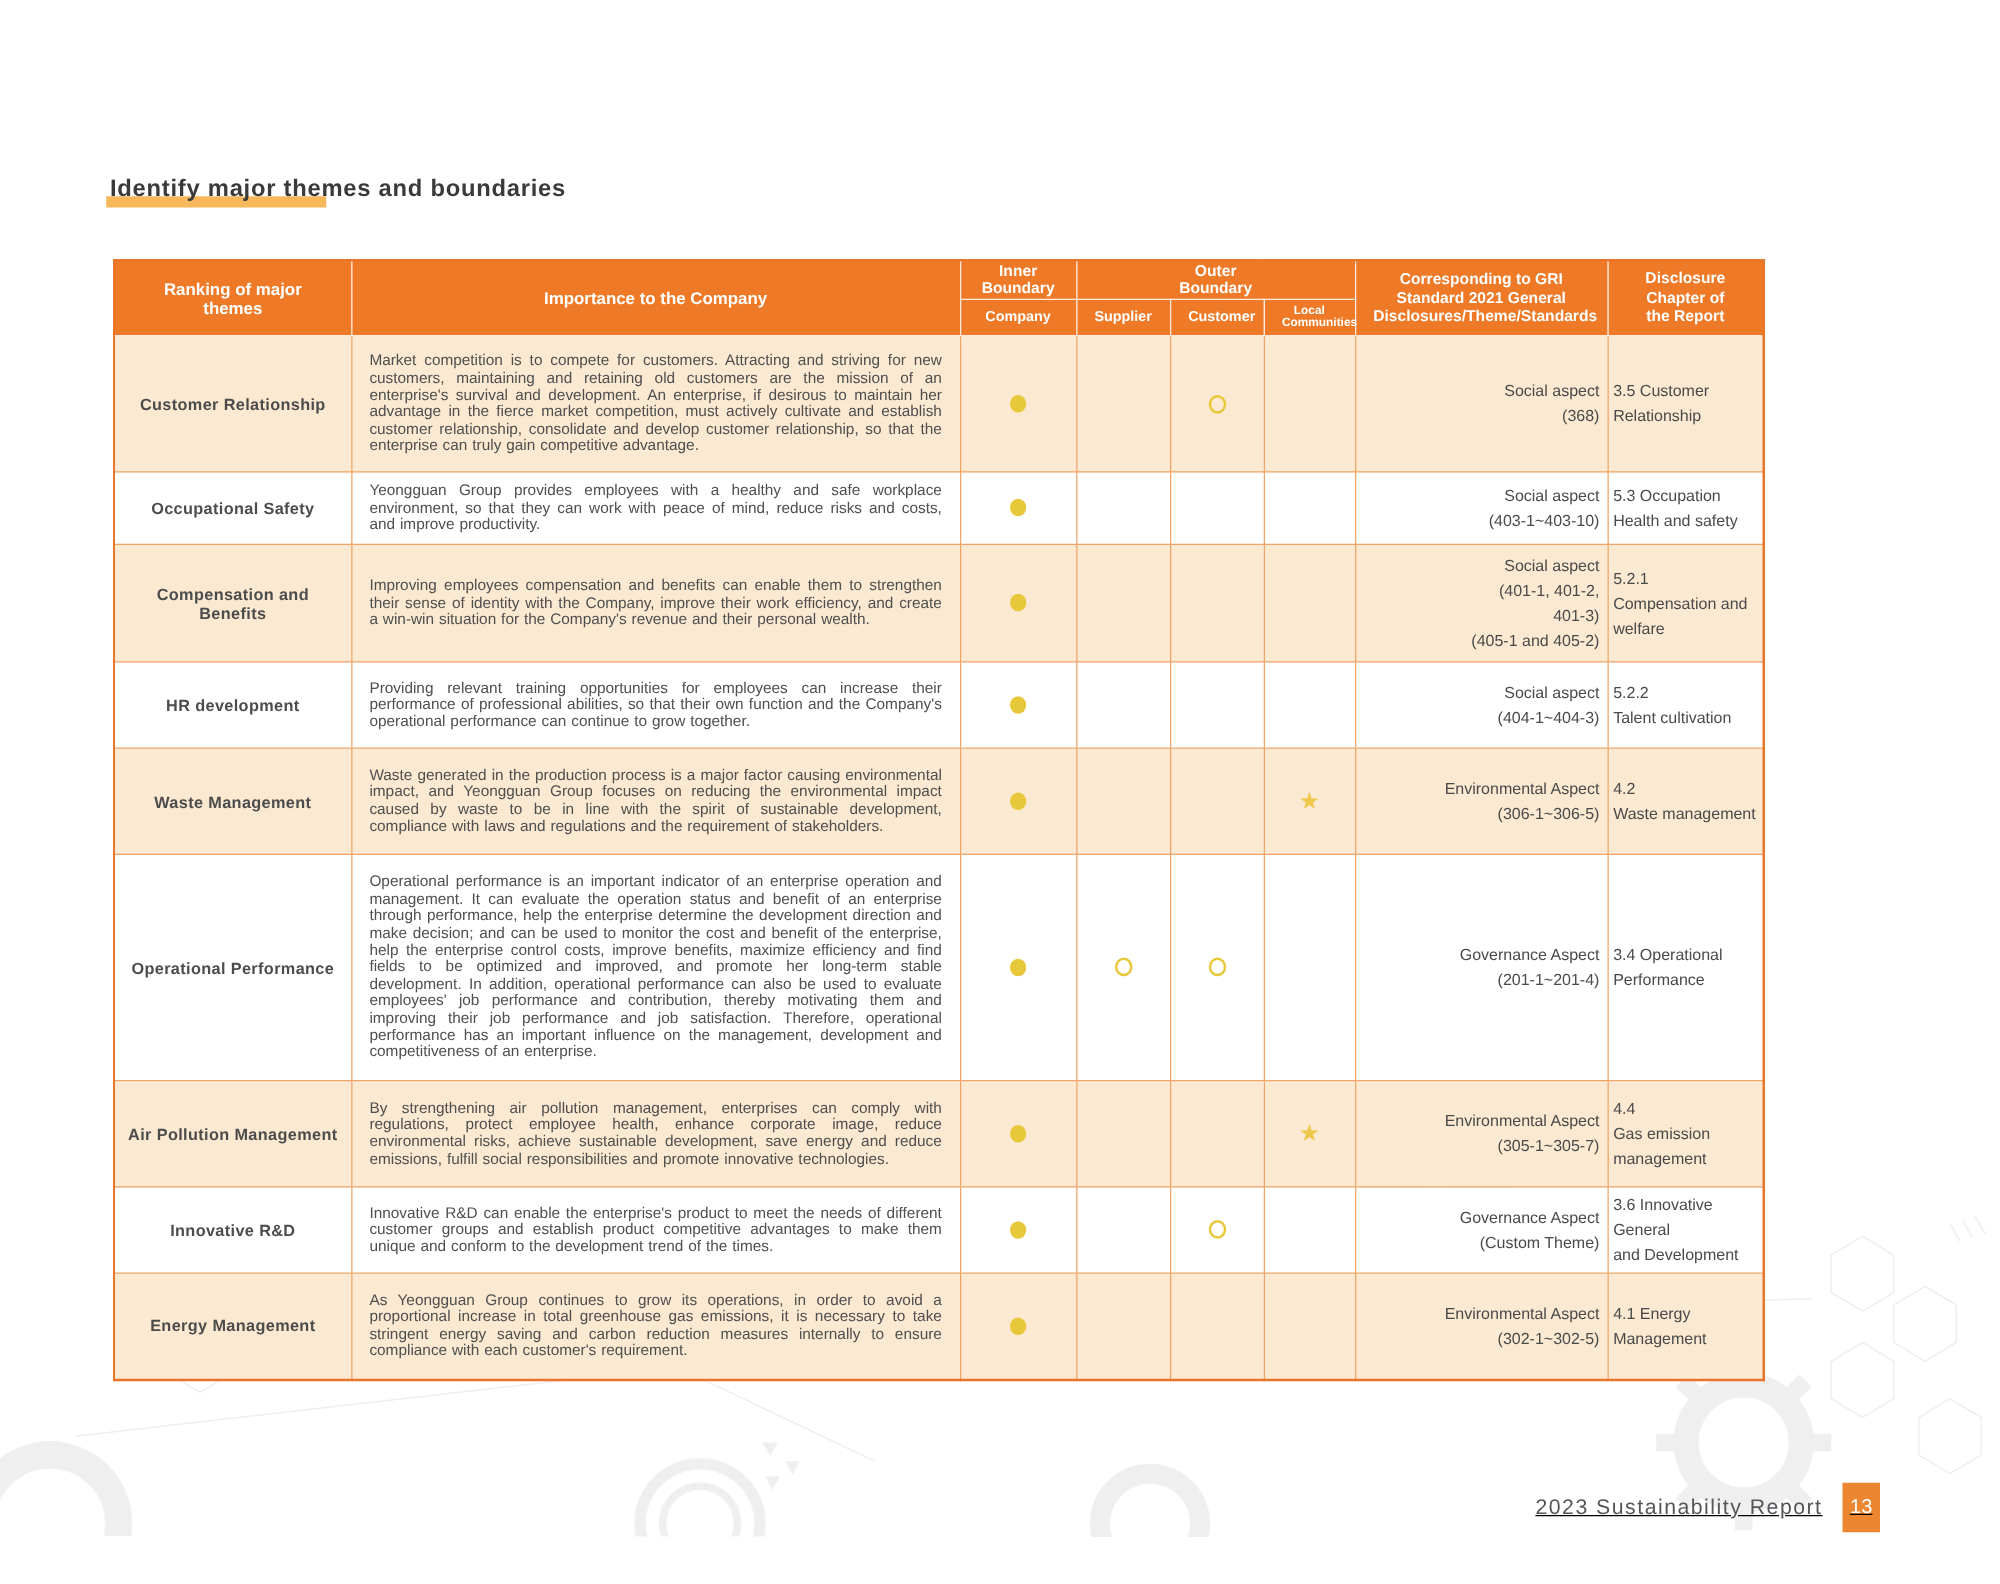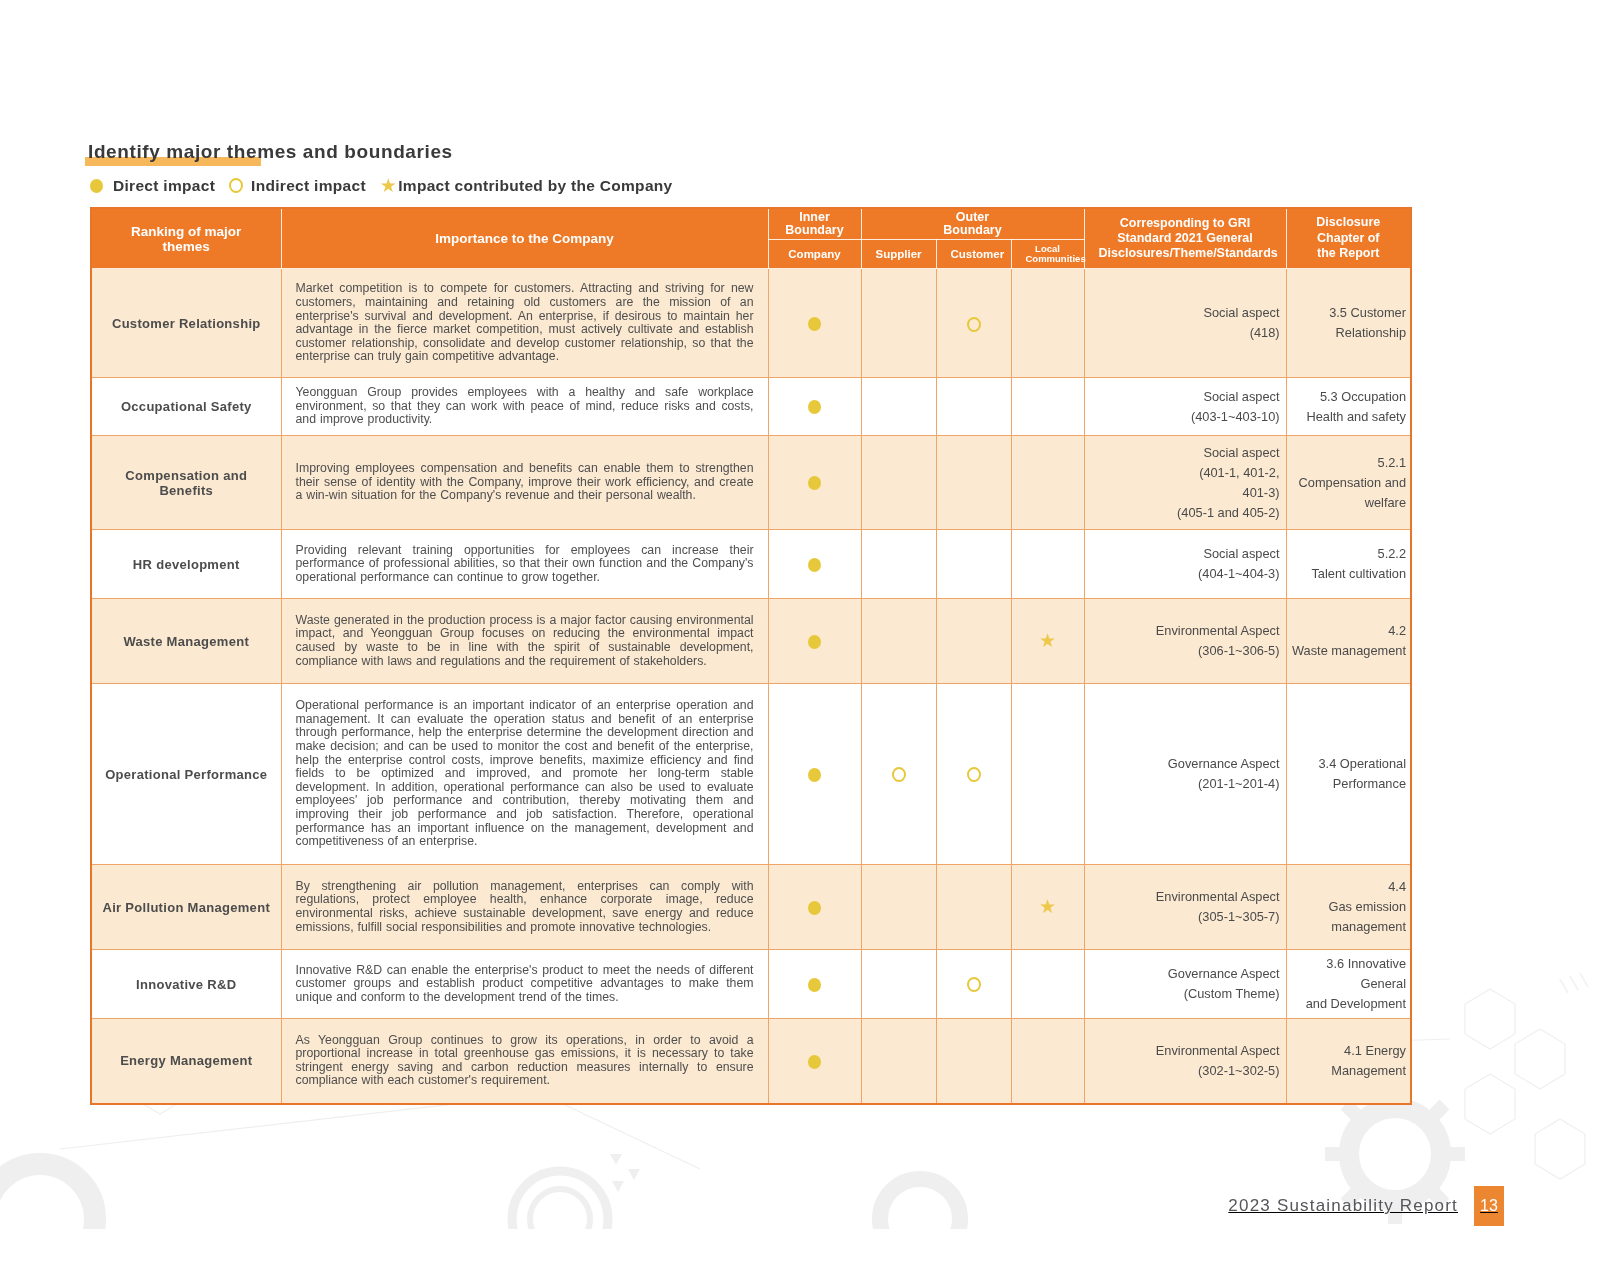"Direct impact" div.legend { html: <div> <span></span> <span>Direct impact</span> <span></span> <span>Indirect impact</span> <span>★</span> <span>Impact contributed by the Company</span> </div> -> none }
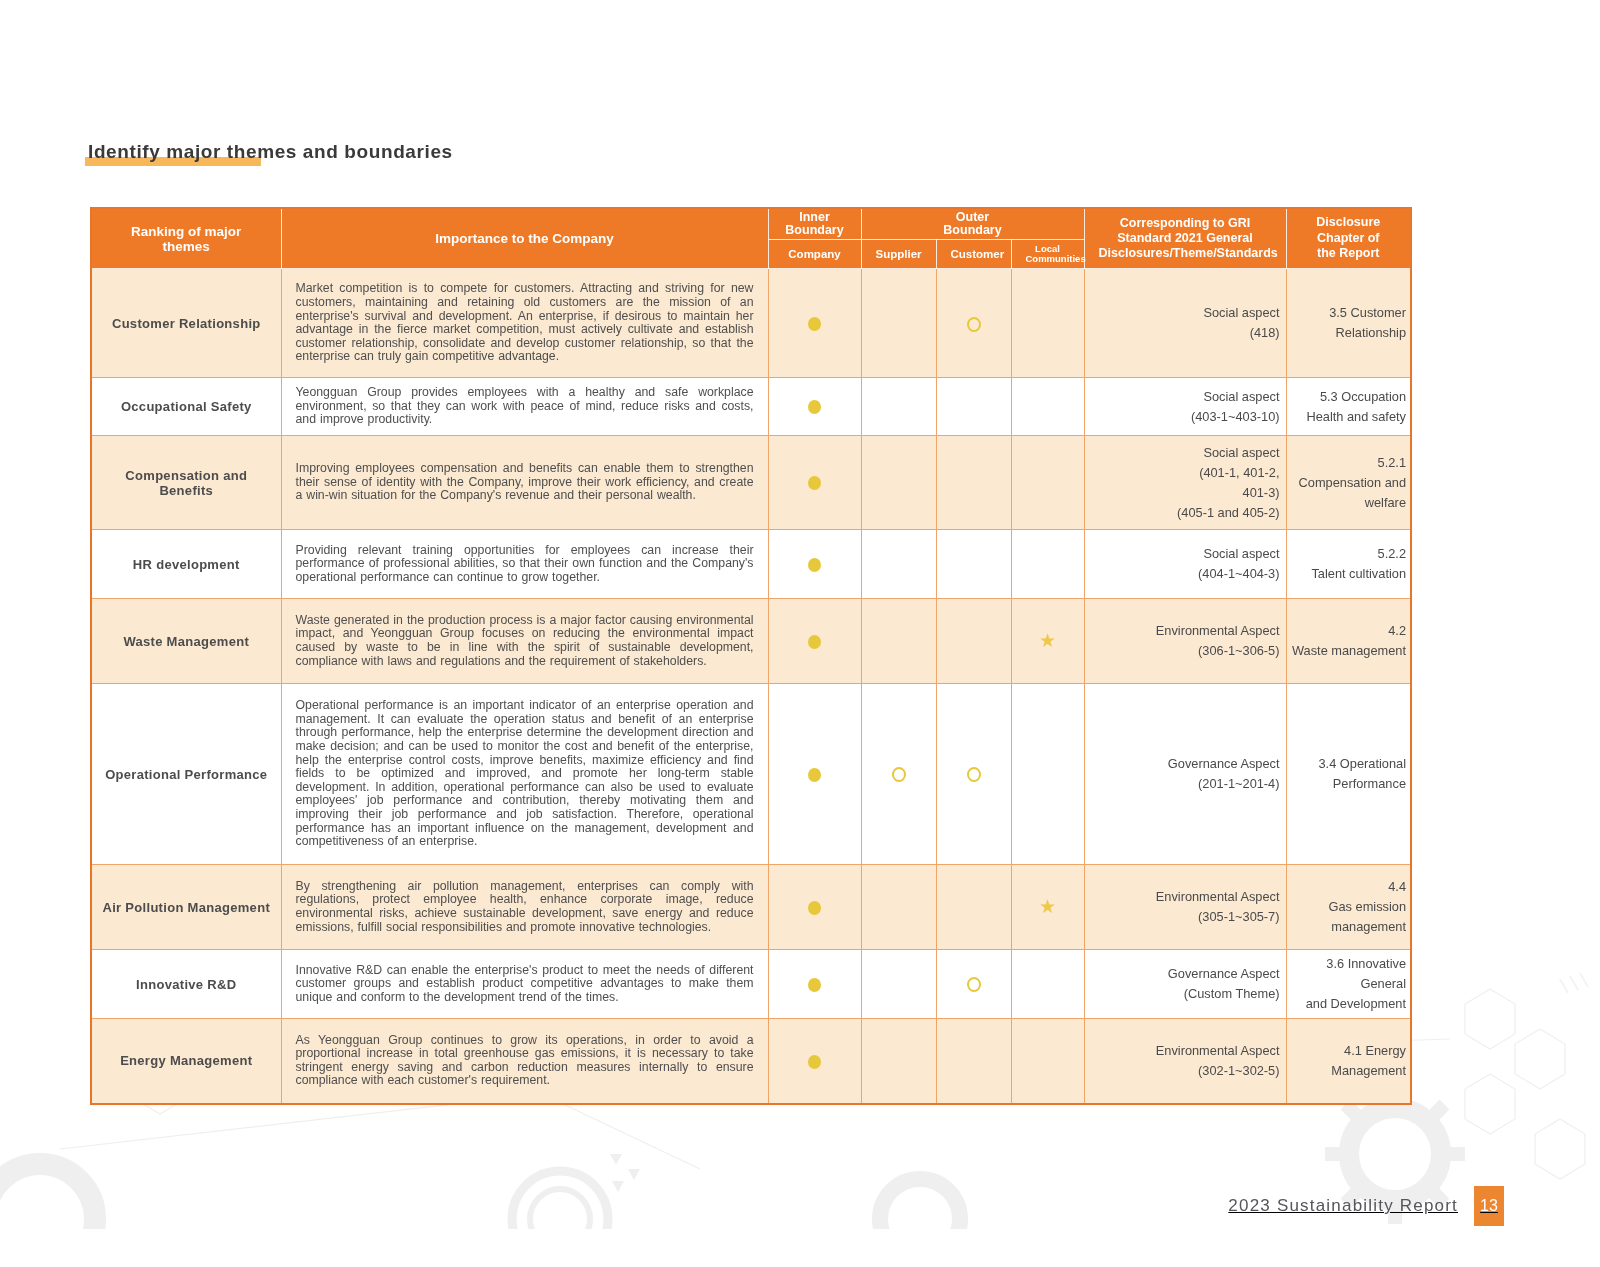"3.5 Customer" td.disc-cell { text-align: right -> left }
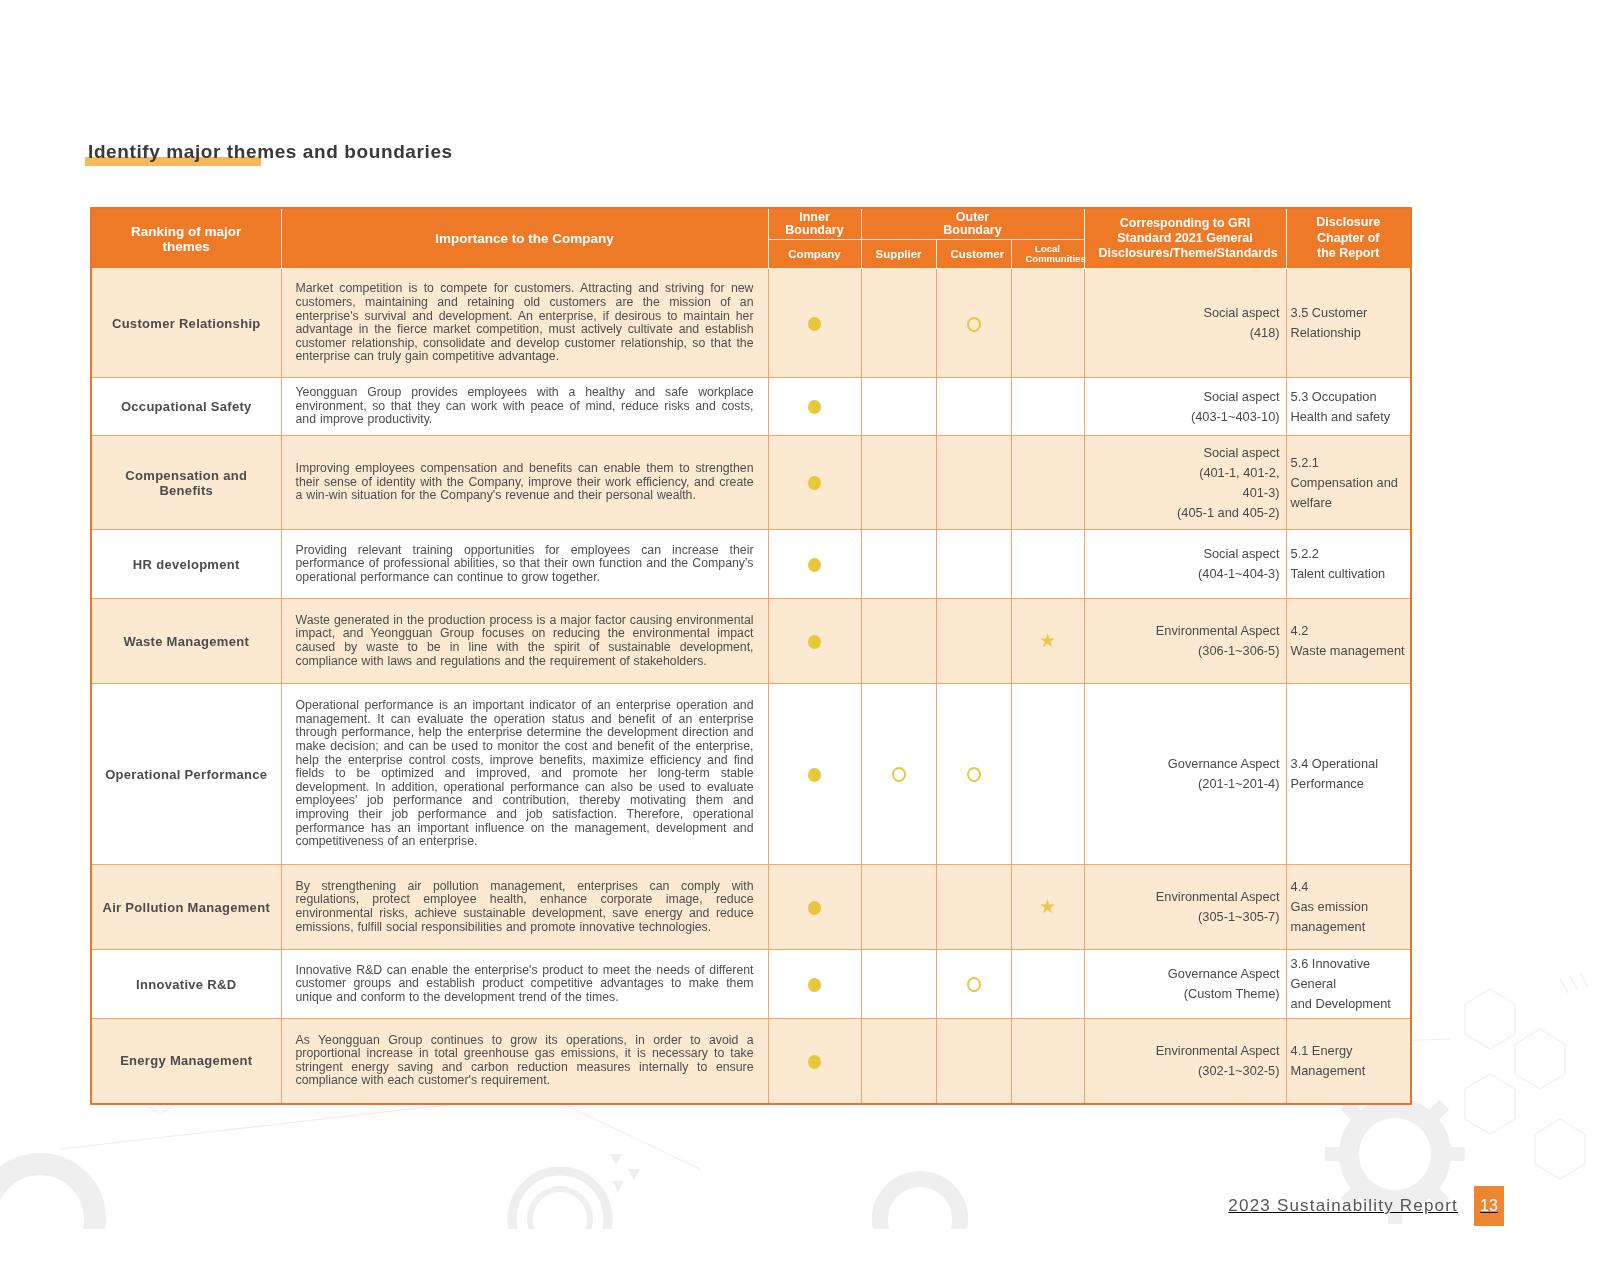"(418)" div { text: 418 -> 368 }
